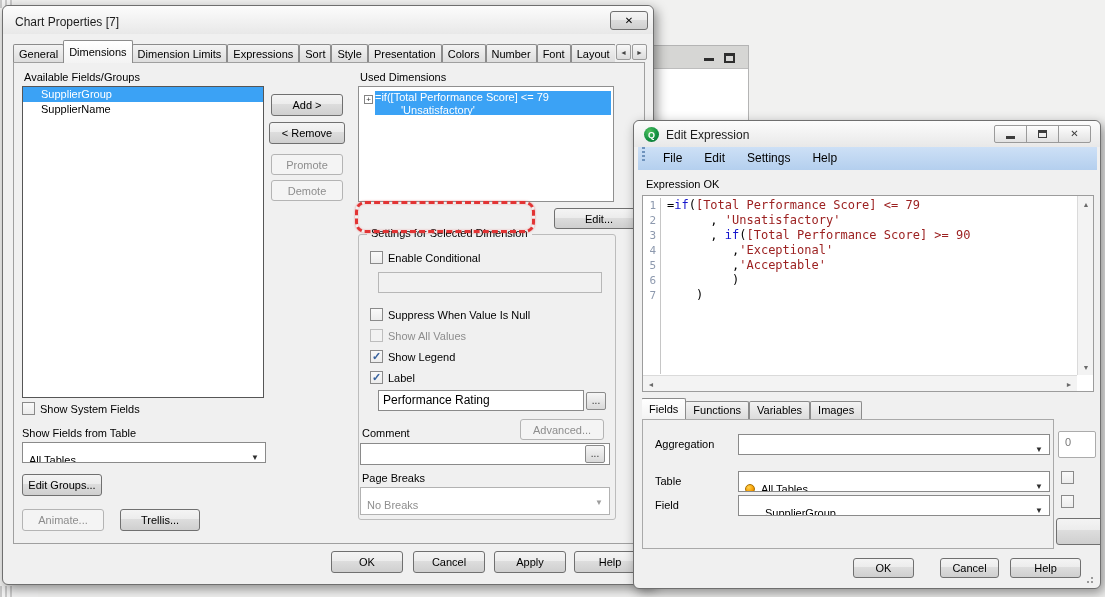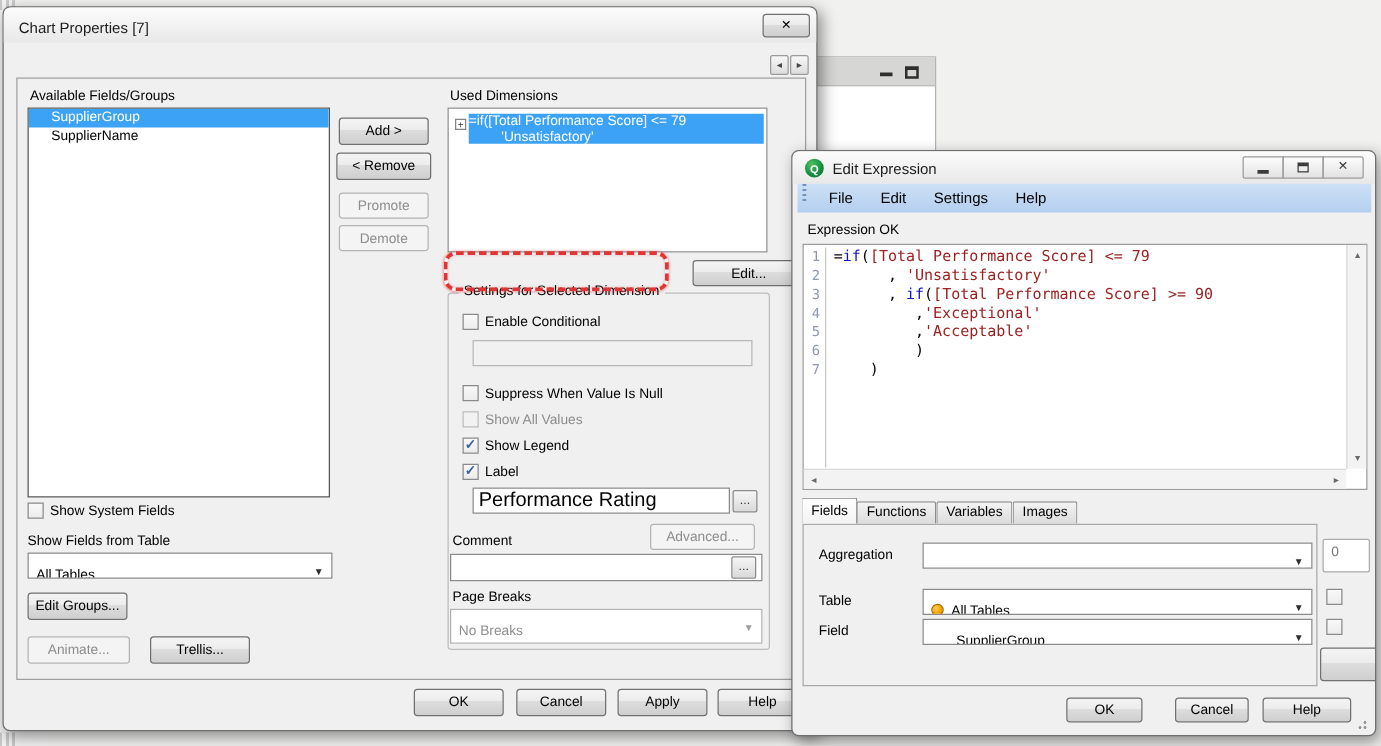"General" div.tabs-holder { html: none -> <div> <div>General</div> <div>Dimensions</div> <div>Dimension Limits</div> <div>Expressions</div> <div>Sort</div> <div>Style</div> <div>Presentation</div> <div>Colors</div> <div>Number</div> <div>Font</div> <div>Layout</div> </div> }
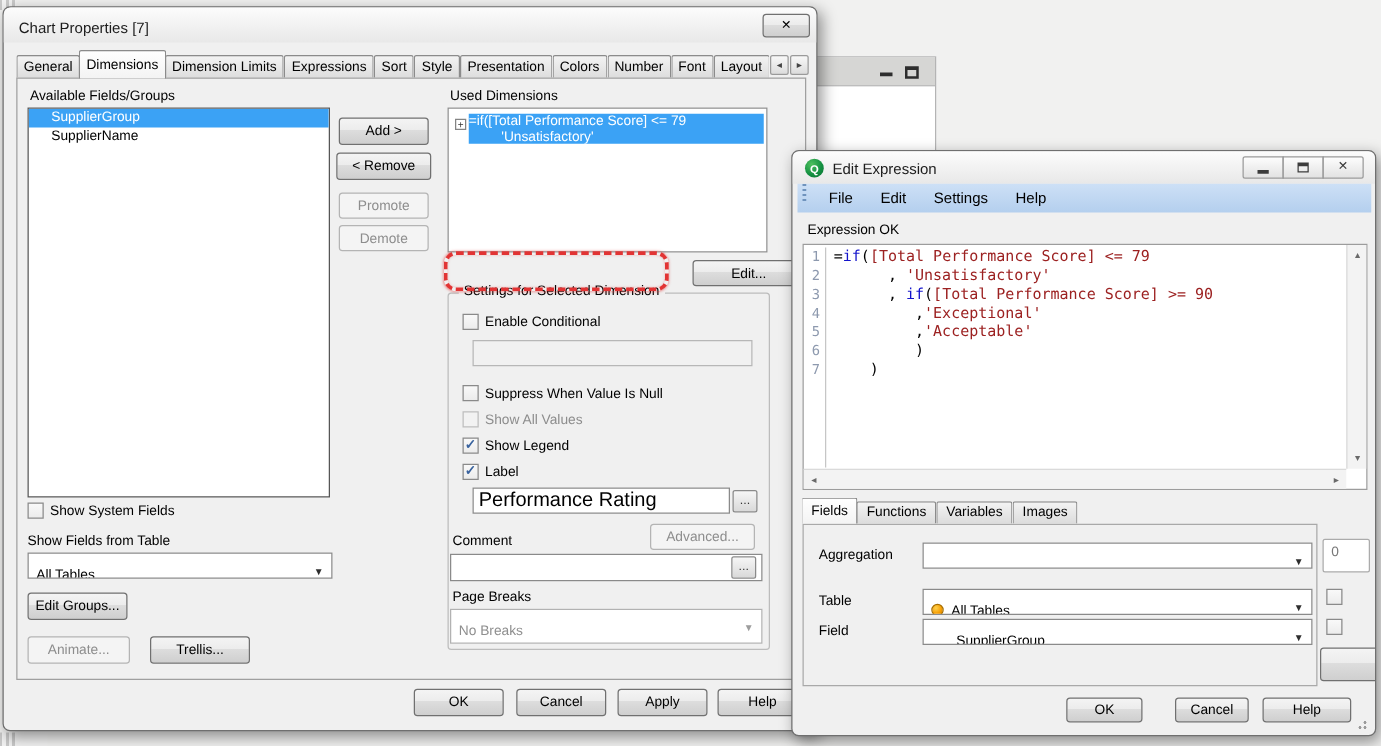"Performance Rating" div.input { font-size: 16px -> 12px }
